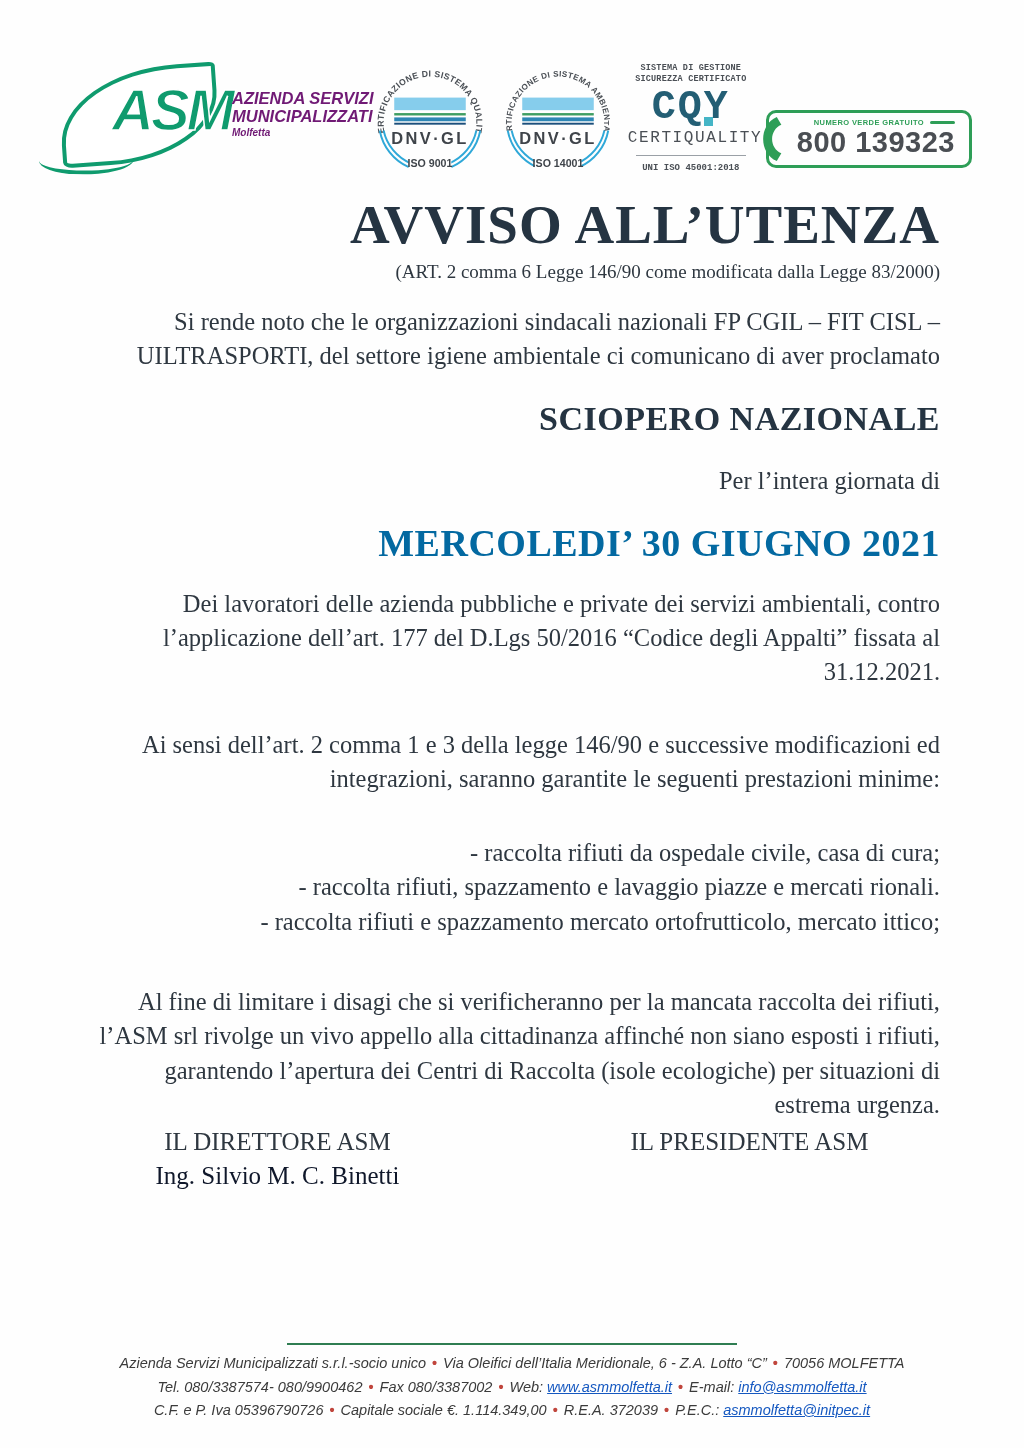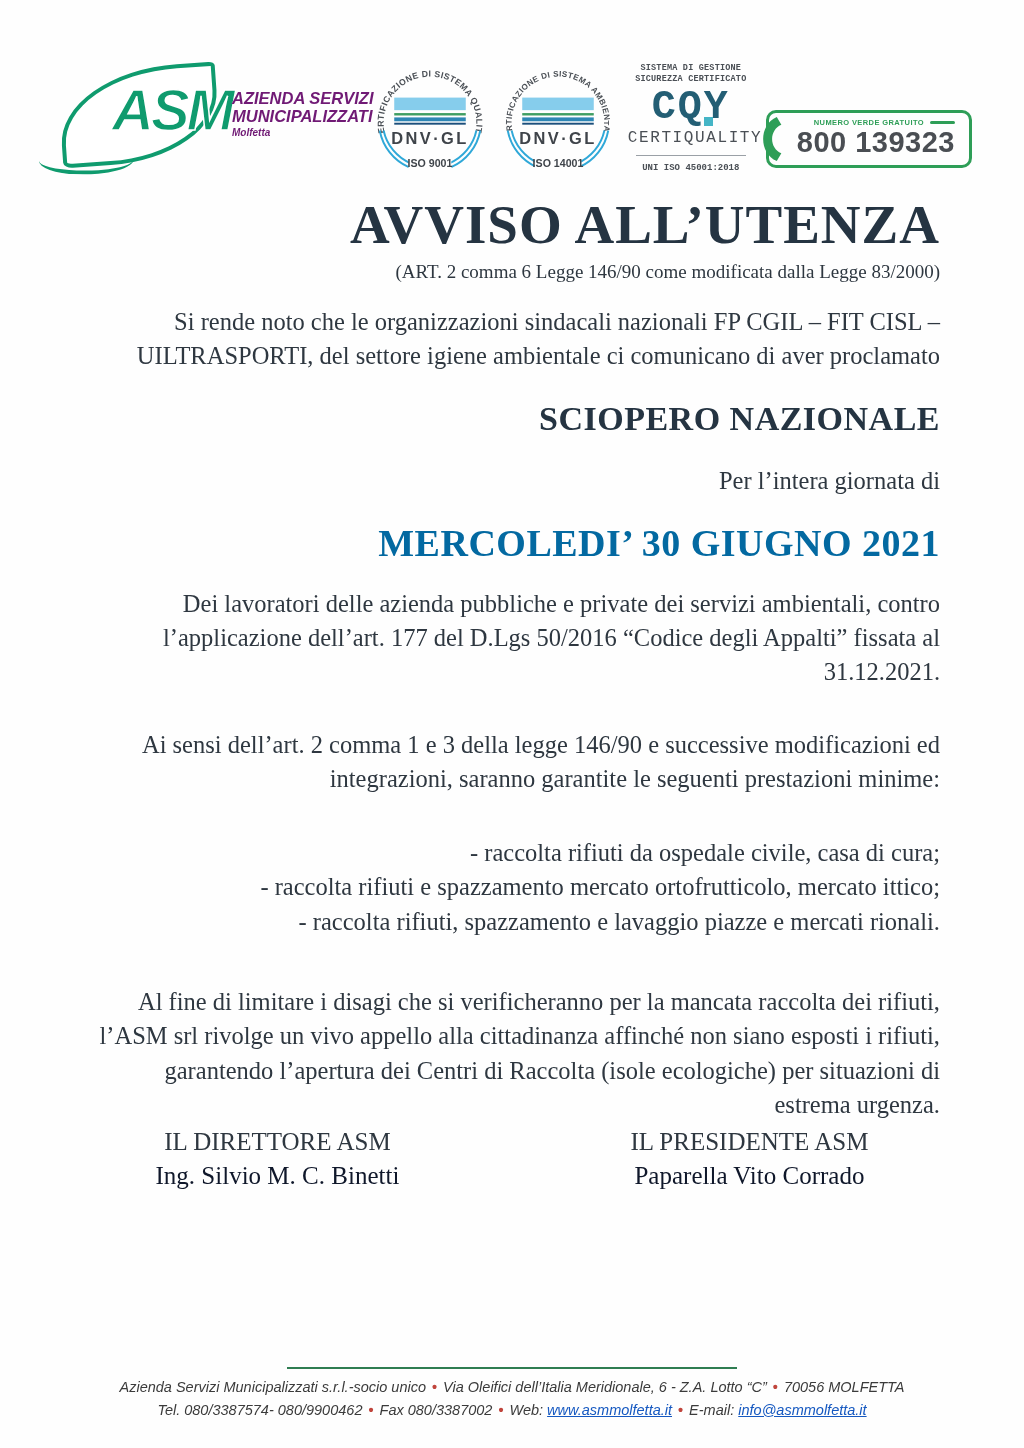"- raccolta rifiuti e spazzamento" div { order: before "- raccolta rifiuti, spazzamento e" -> after "- raccolta rifiuti, spazzamento e" }
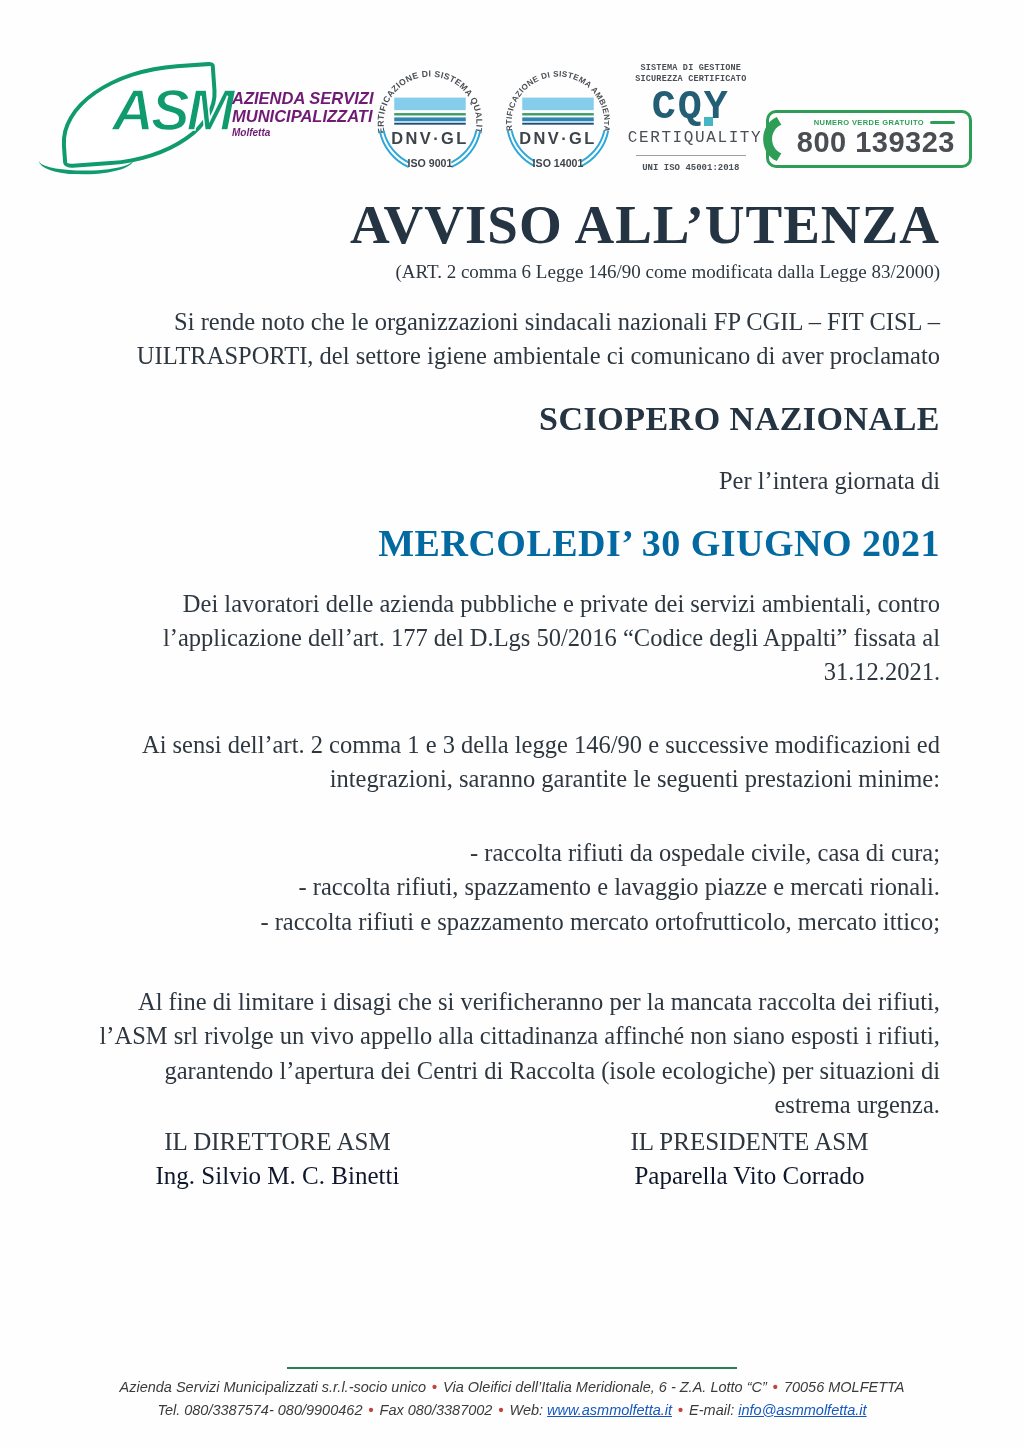"Paparella Vito Corrado" div.sig-name { html: <div>Paparella Vito Corrado</div> -> none }
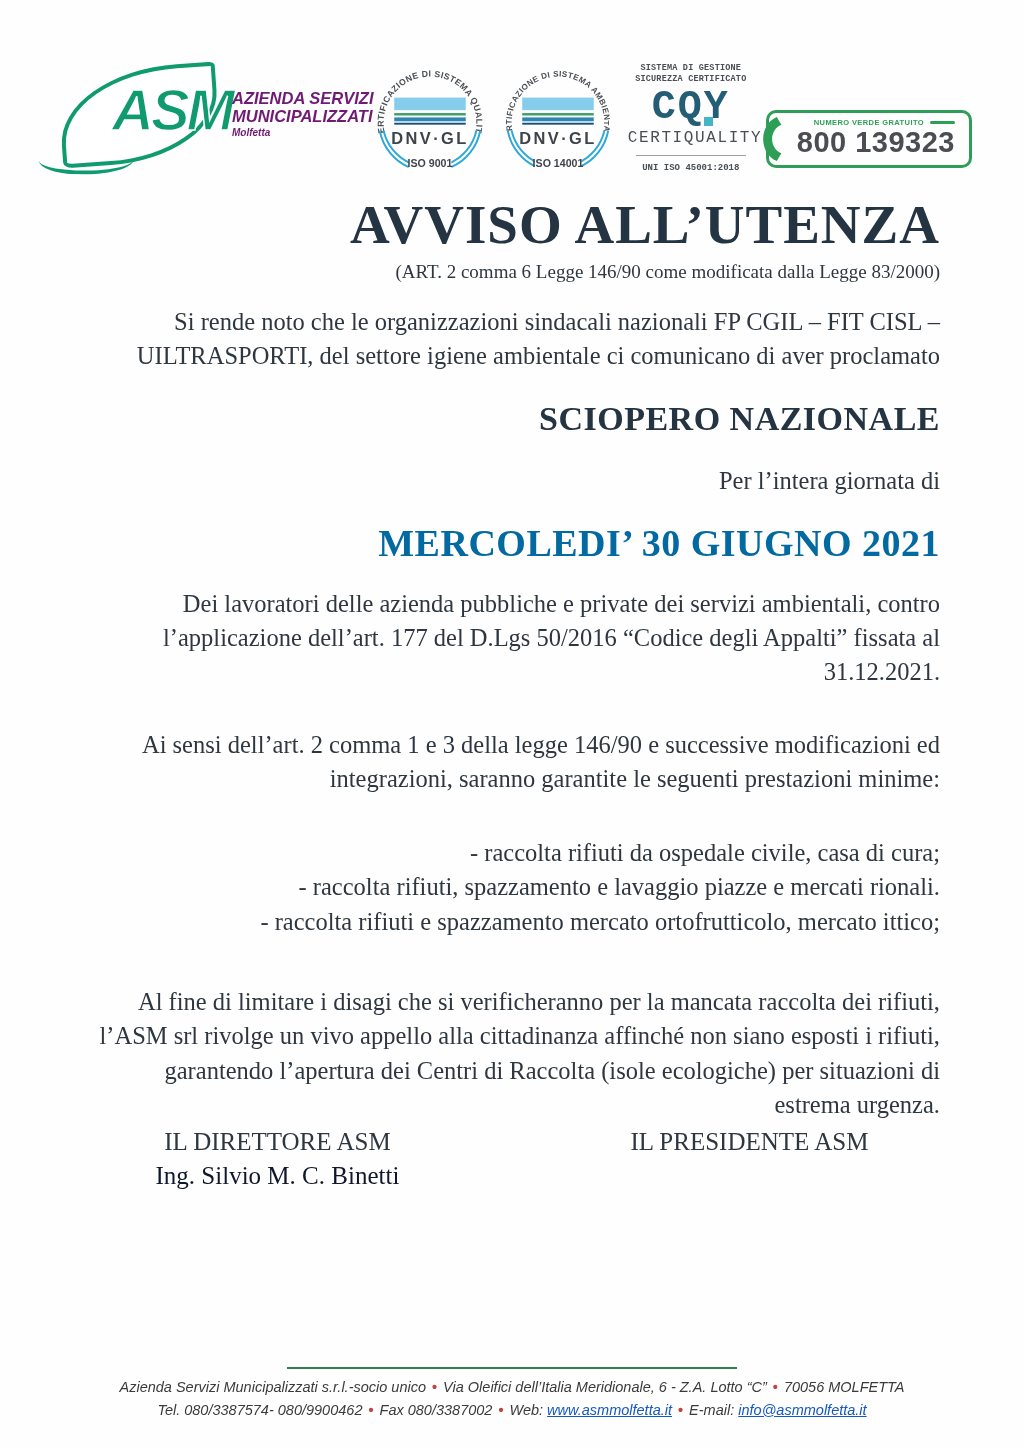"C.F. e P. Iva 05396790726" div.footer-line { html: none -> <div> <span>C.F. e P. Iva 05396790726</span><span></span><span>Capitale sociale €. 1.114.349,00</span><span></span><span>R.E.A. 372039</span><span></span><span>P.E.C.:</span> <a>asmmolfetta@initpec.it</a> </div> }
